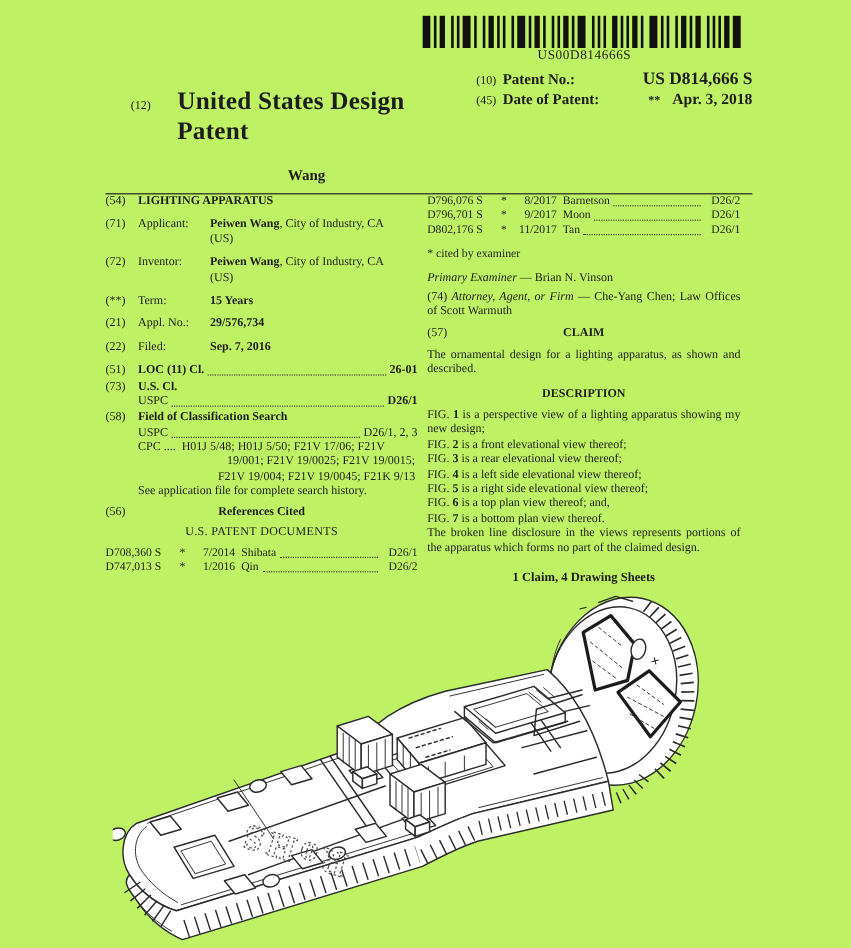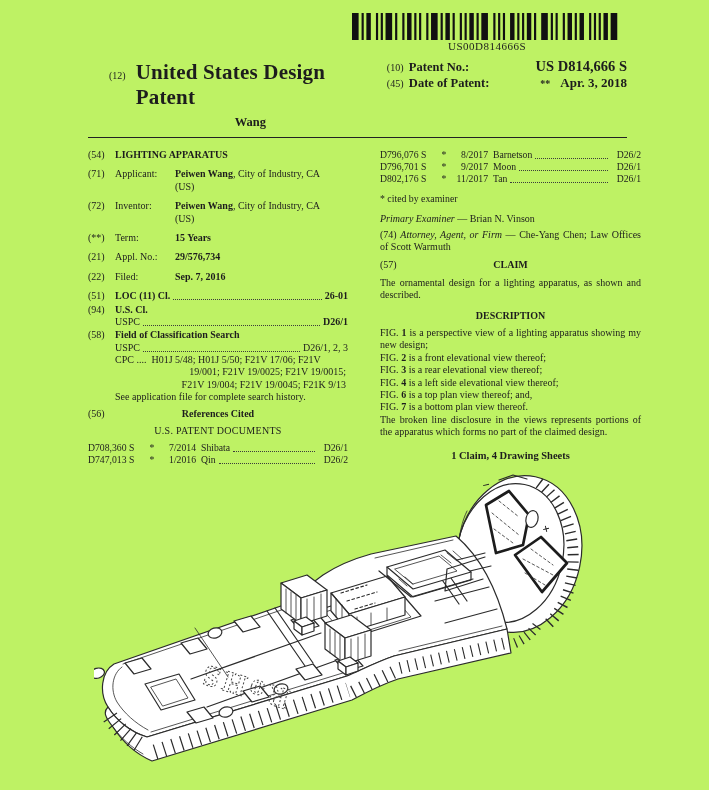"United States Design Patent" .main-title { margin: 4px -> 16px }
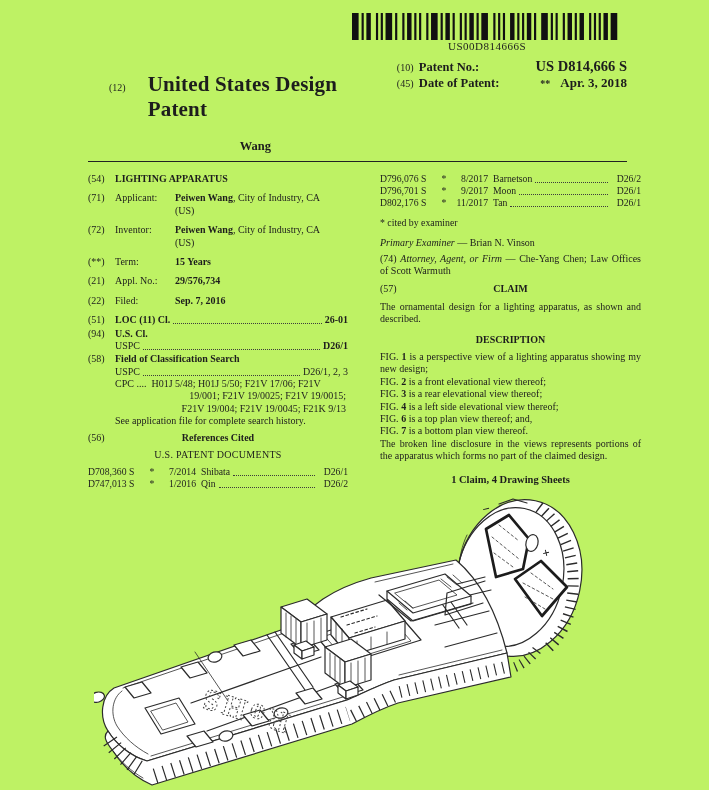"(54)" .columns { gap: 32px -> 8px; margin-top: 11px -> none }
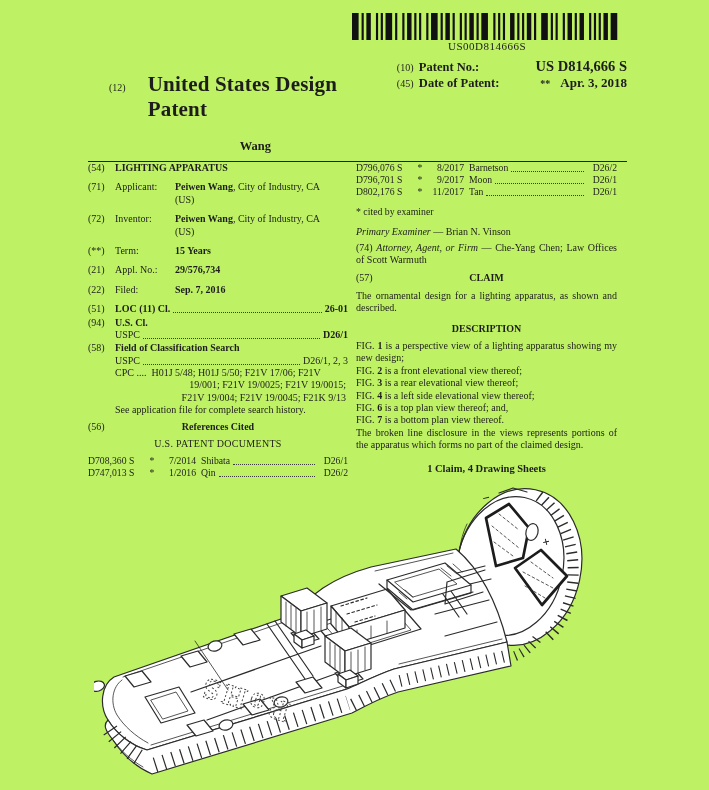"(94)" span.code { text: 94 -> 73 }
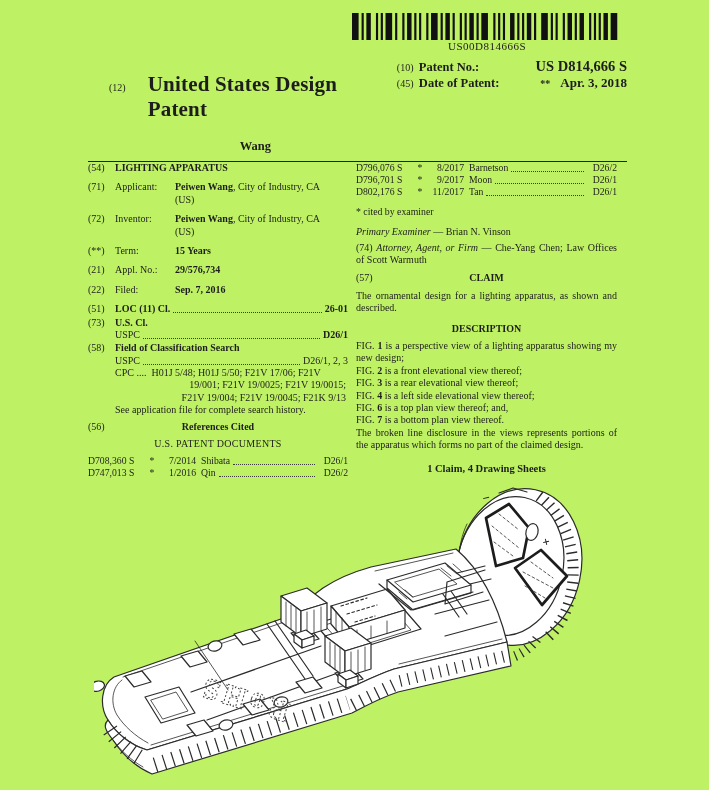"FIG. 5 is a right" p.figp { html: none -> <p><span>FIG. </span><b>5</b><span> is a right side elevational view thereof;</span></p> }
